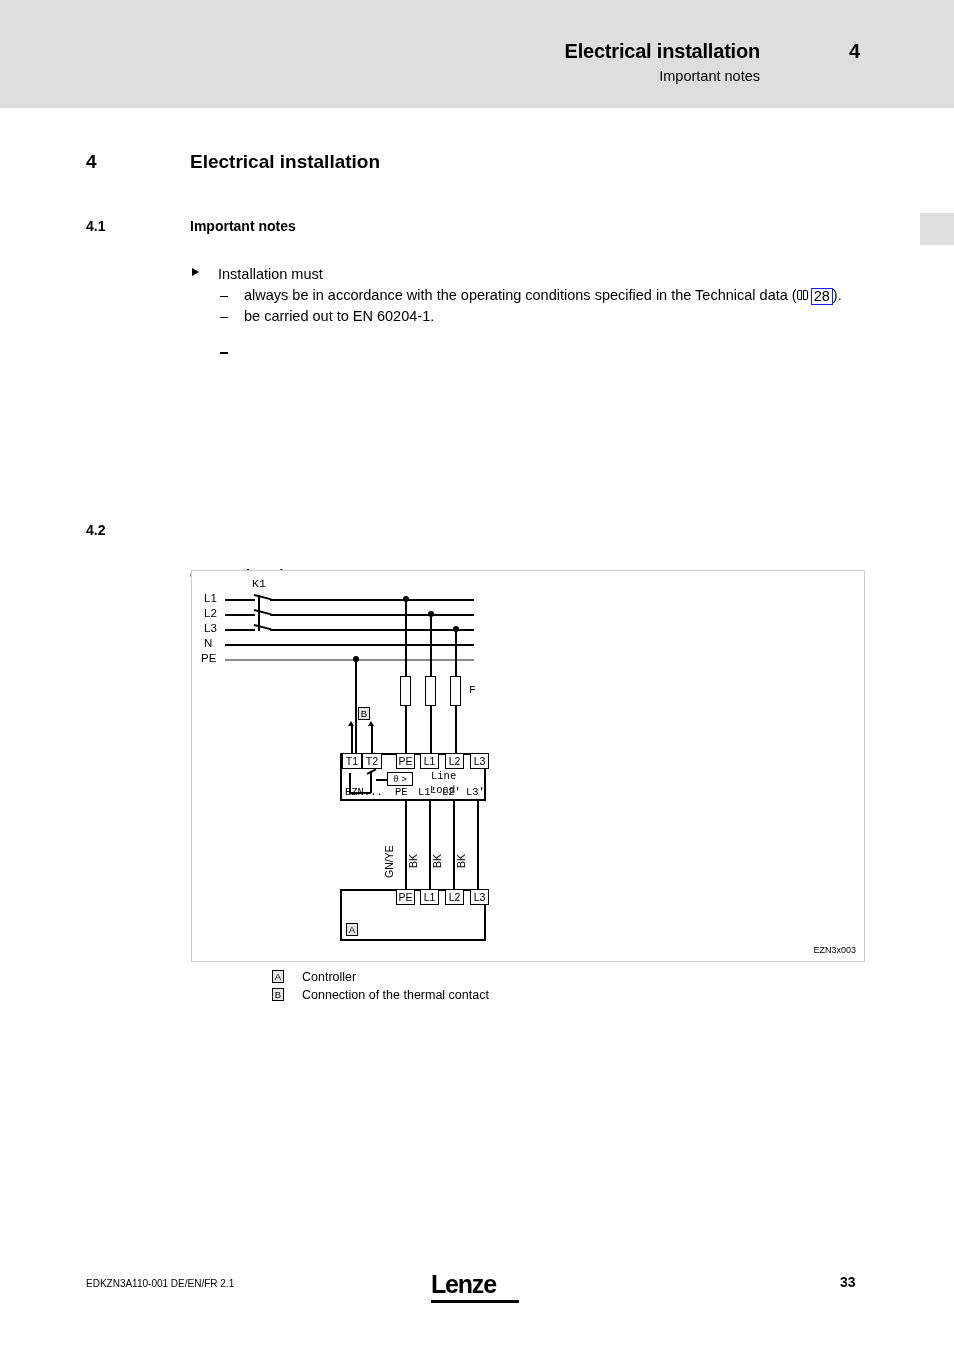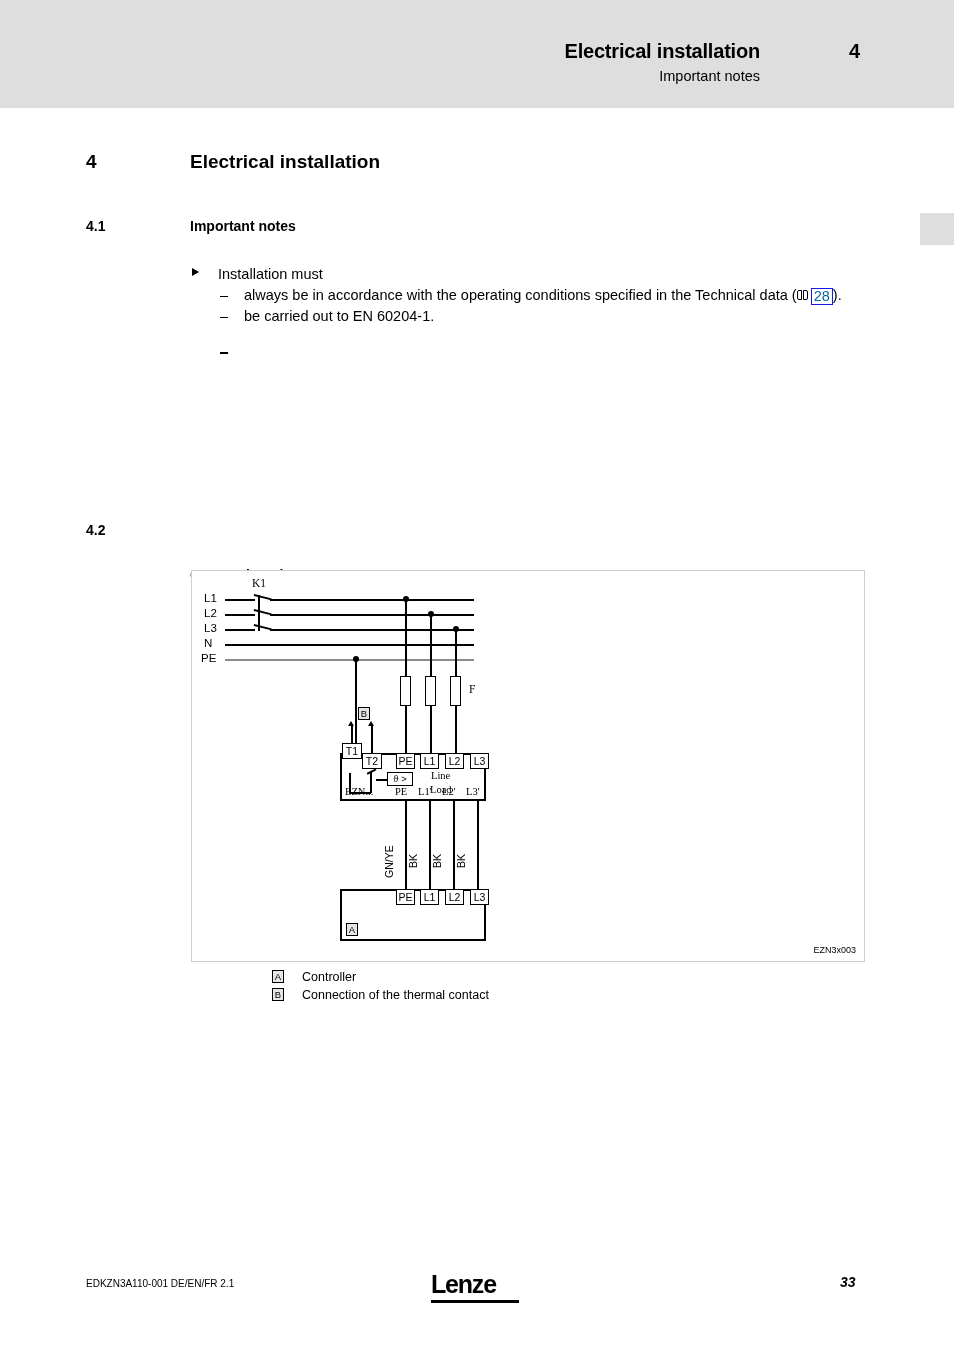"28" .link-box { color: #0369a1 -> #000000 }
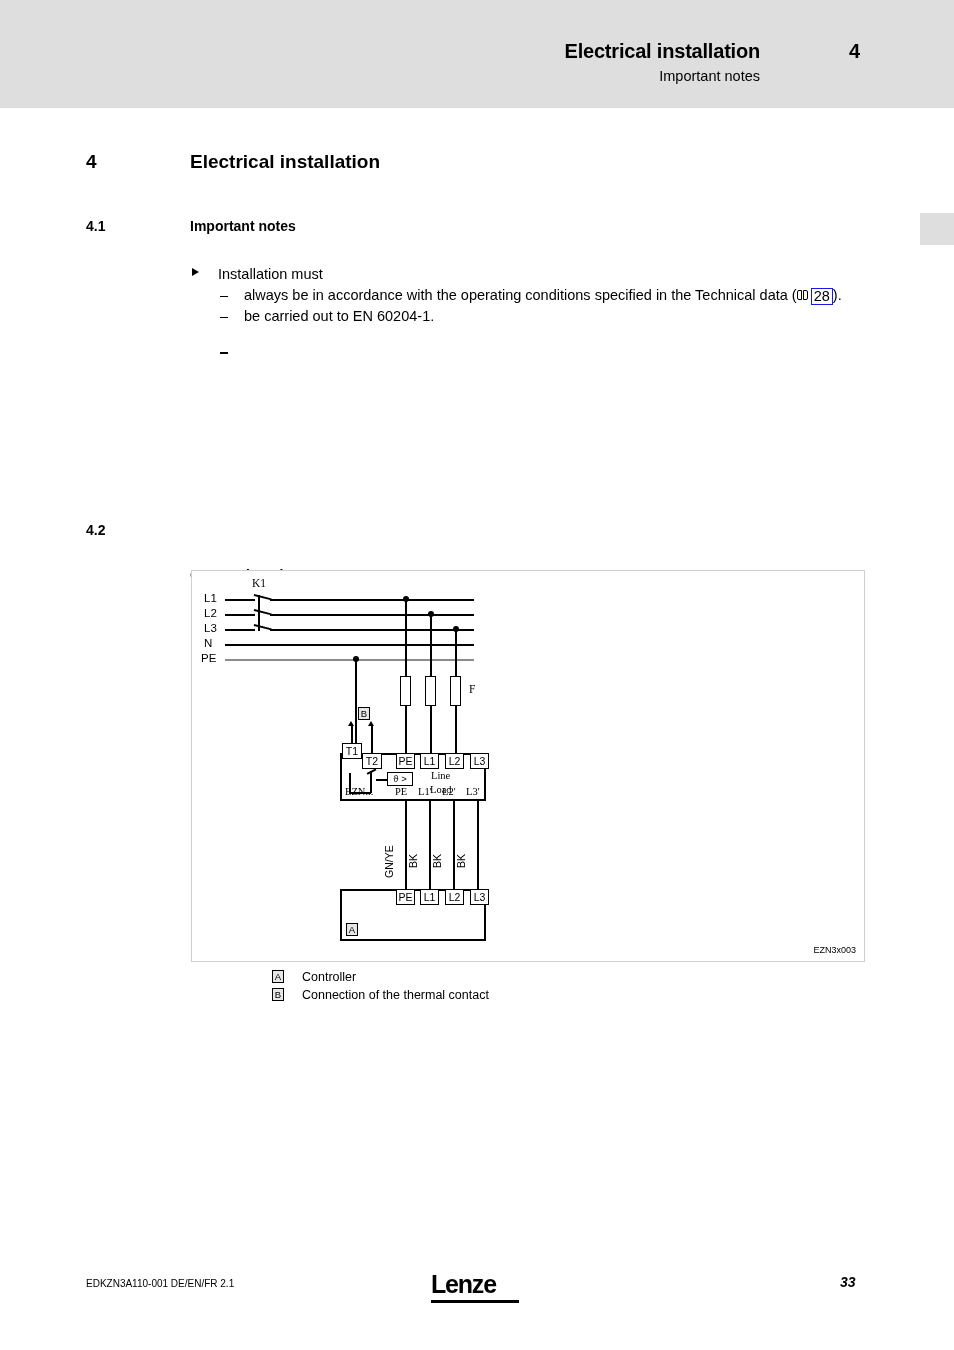"K1" .diag-label { font-family: Liberation Serif, serif -> Liberation Mono, monospace }
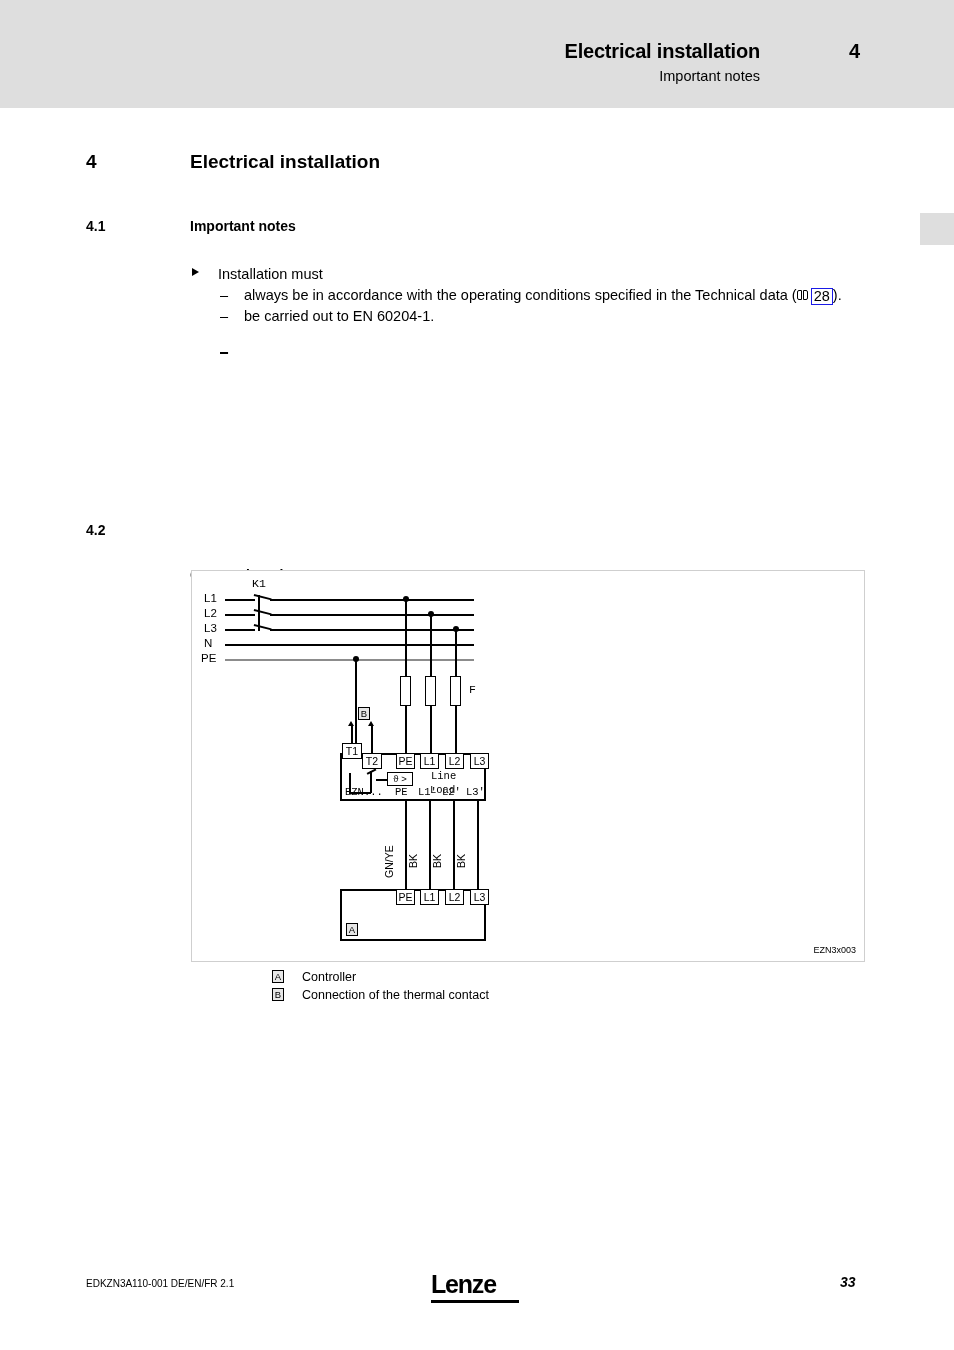"T1" div.term-box { top: 172px -> 182px }
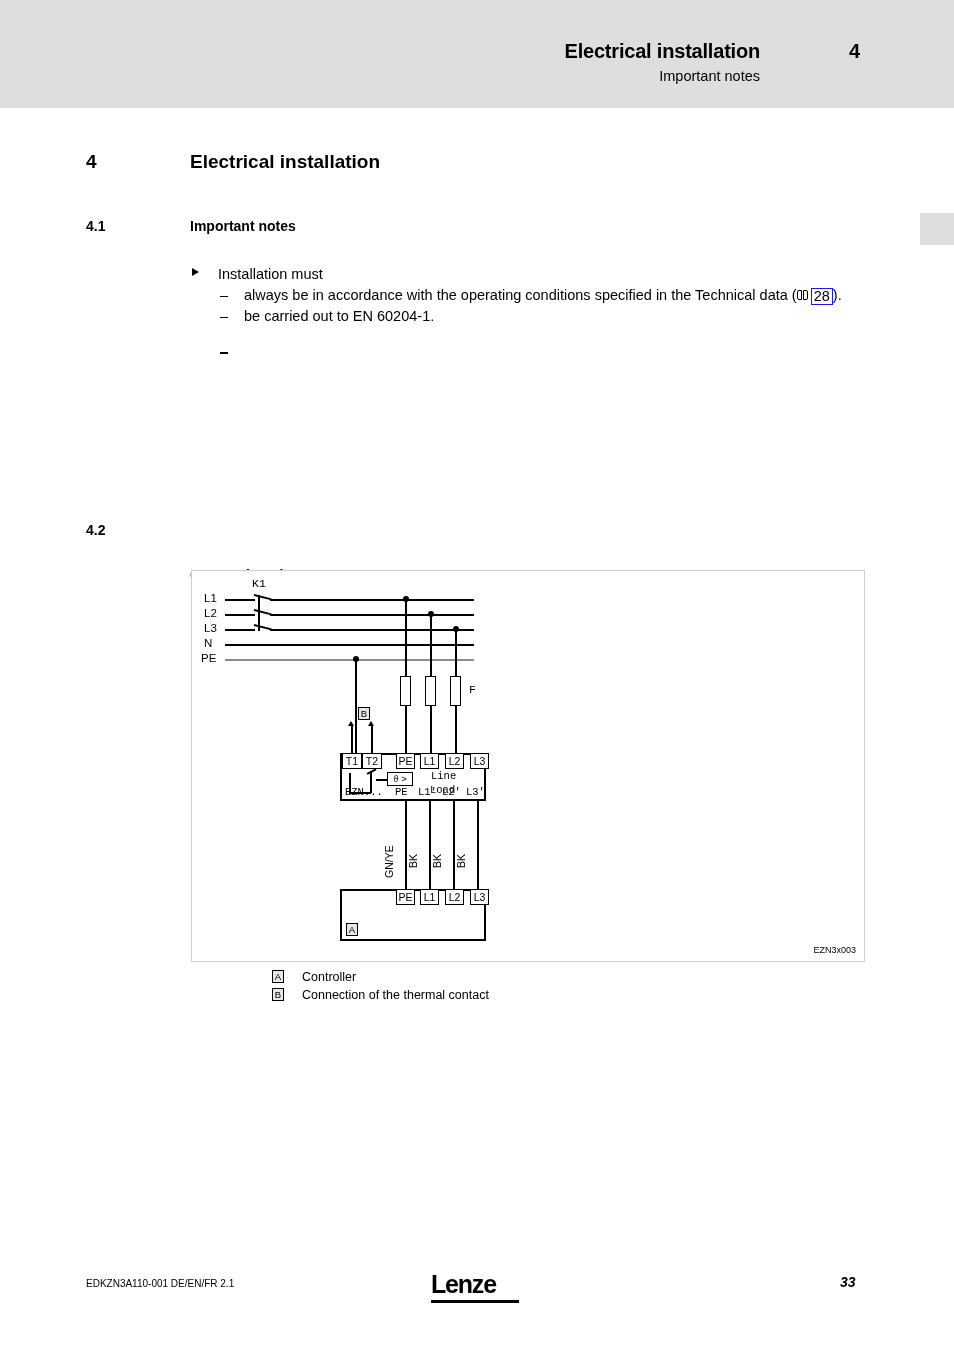"33" #footer-page-number { font-style: italic -> none }
